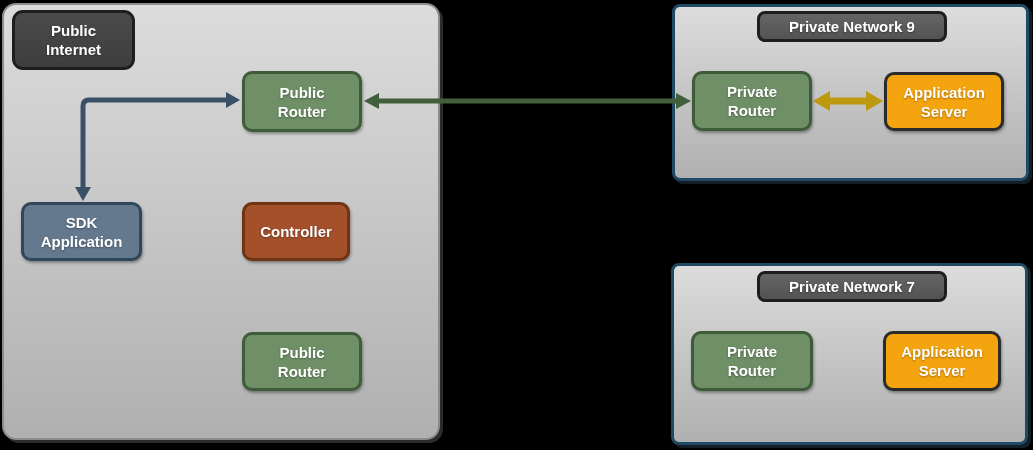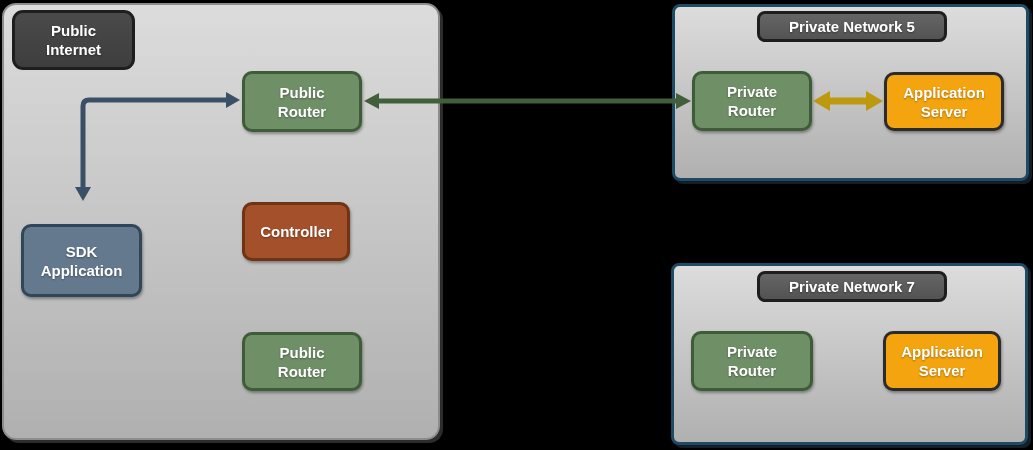"Private Network 5" div.badge { text: 5 -> 9 }
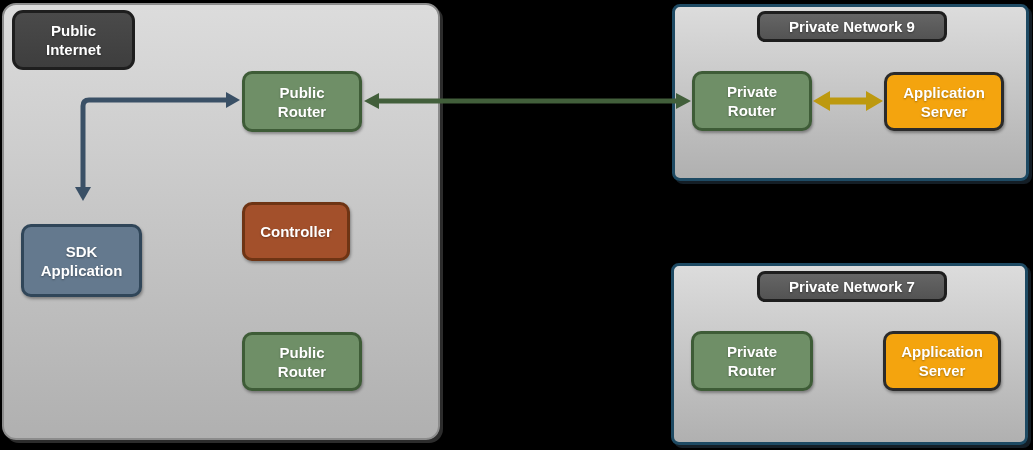"SDK" .pos-sdk-application { height: 73px -> 59px; margin-top: 22px -> none }
